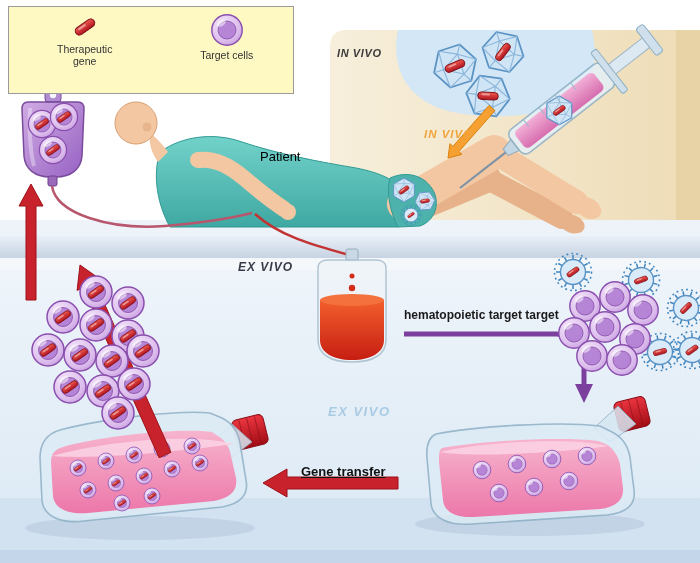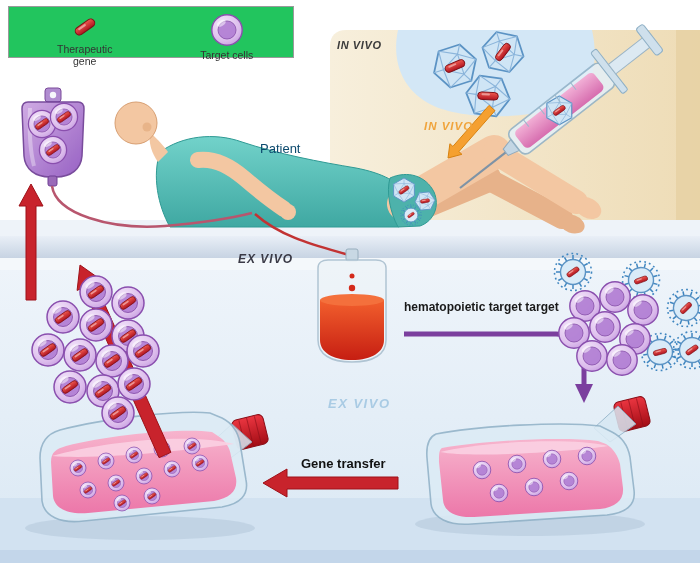"Therapeutic gene" .legend { background: #22c55e -> #fef9c3; height: 52px -> 88px }
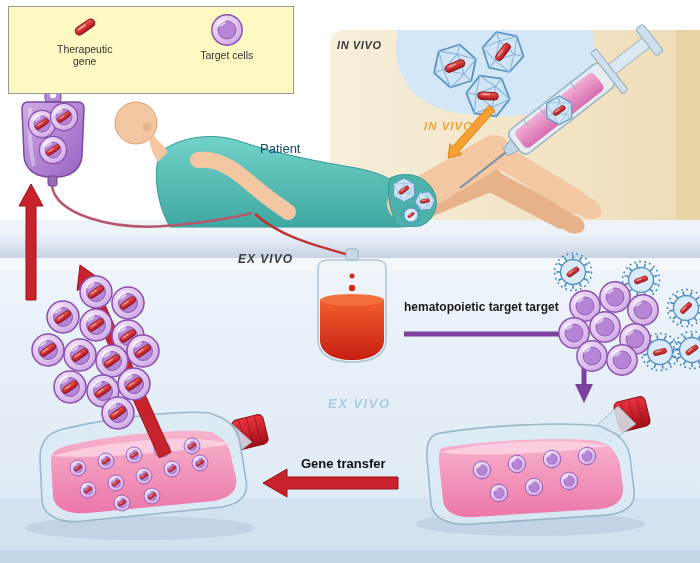"IN VIVO" .lbl { margin-top: none -> 8px }
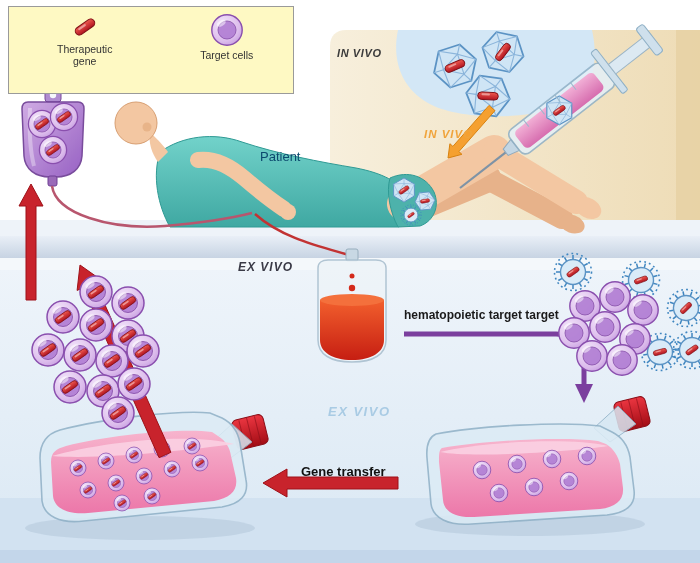"Patient" .txt-patient { color: #0c4a6e -> #000000 }
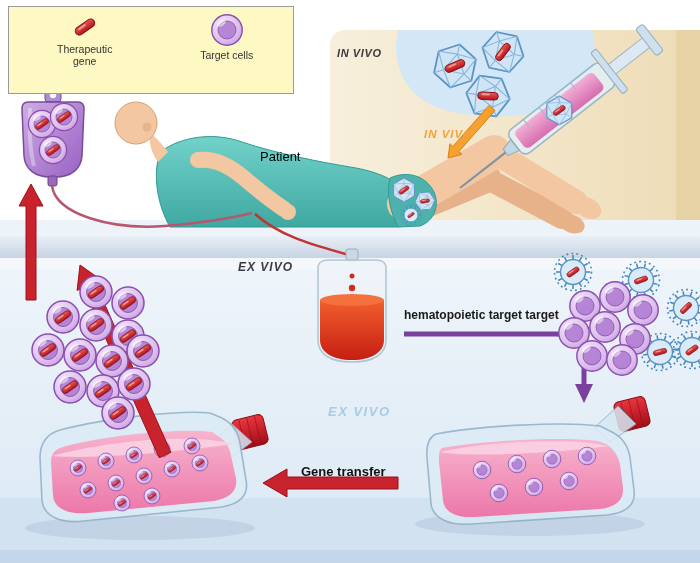"Gene transfer" .txt-genetransfer { text-decoration: none -> underline }
